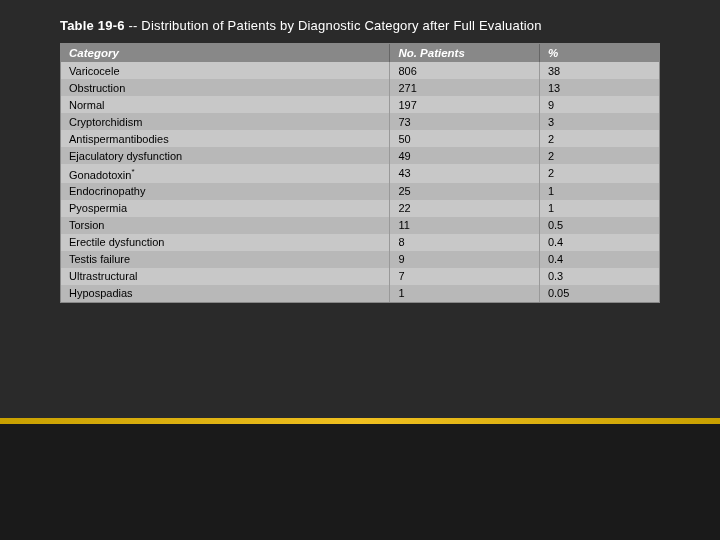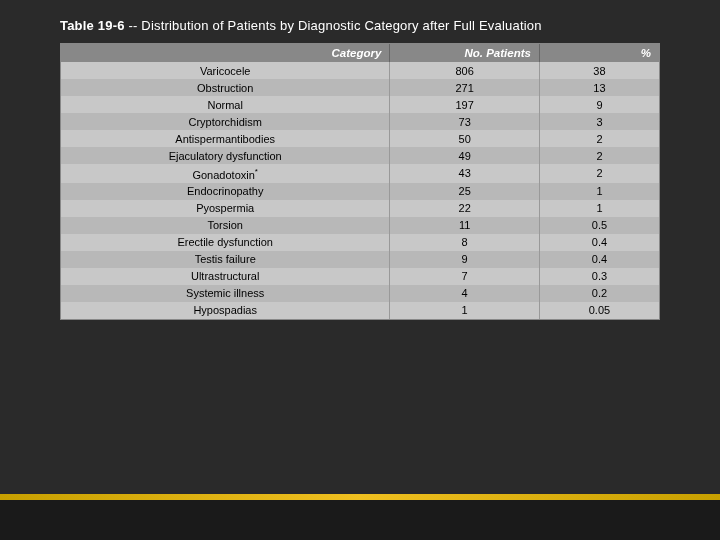"Table 19-6 -- Distribution of" .page { height: 500px -> 424px }
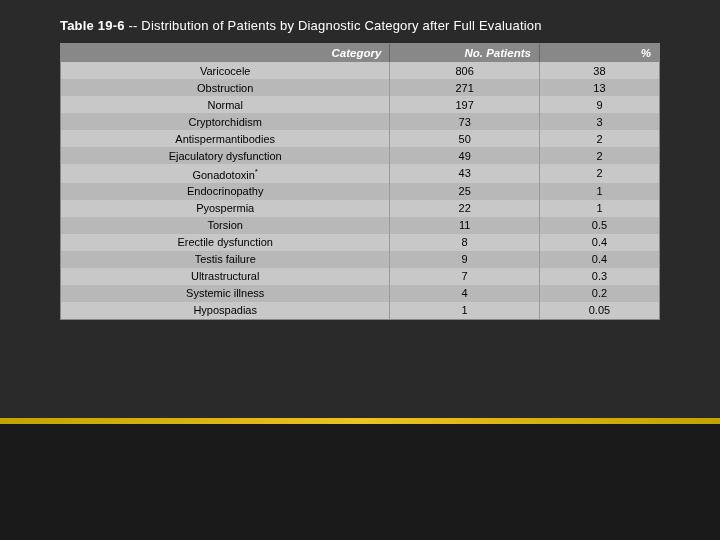"Category" thead th { text-align: right -> left }
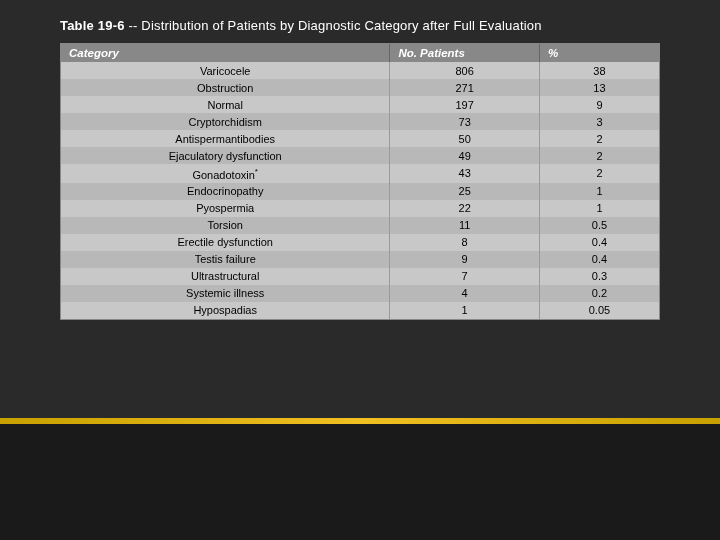"Varicocele" tbody td { text-align: center -> none }
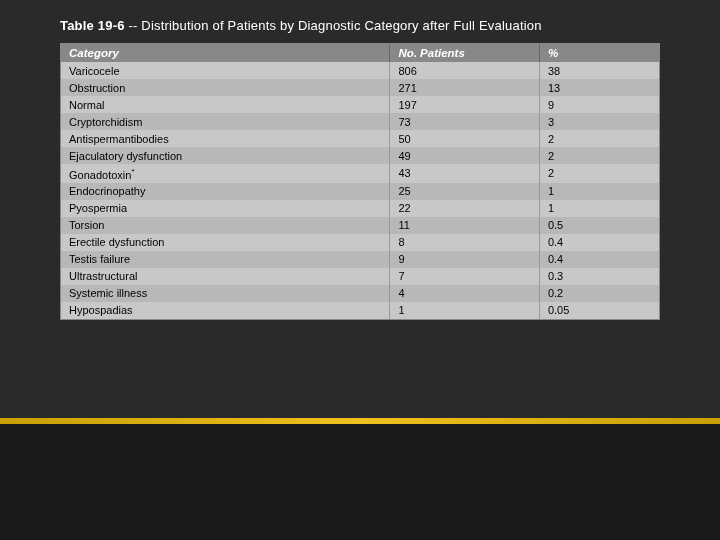"Systemic illness" tr { html: <tr> <td>Systemic illness</td> <td>4</td> <td>0.2</td> </tr> -> none }
